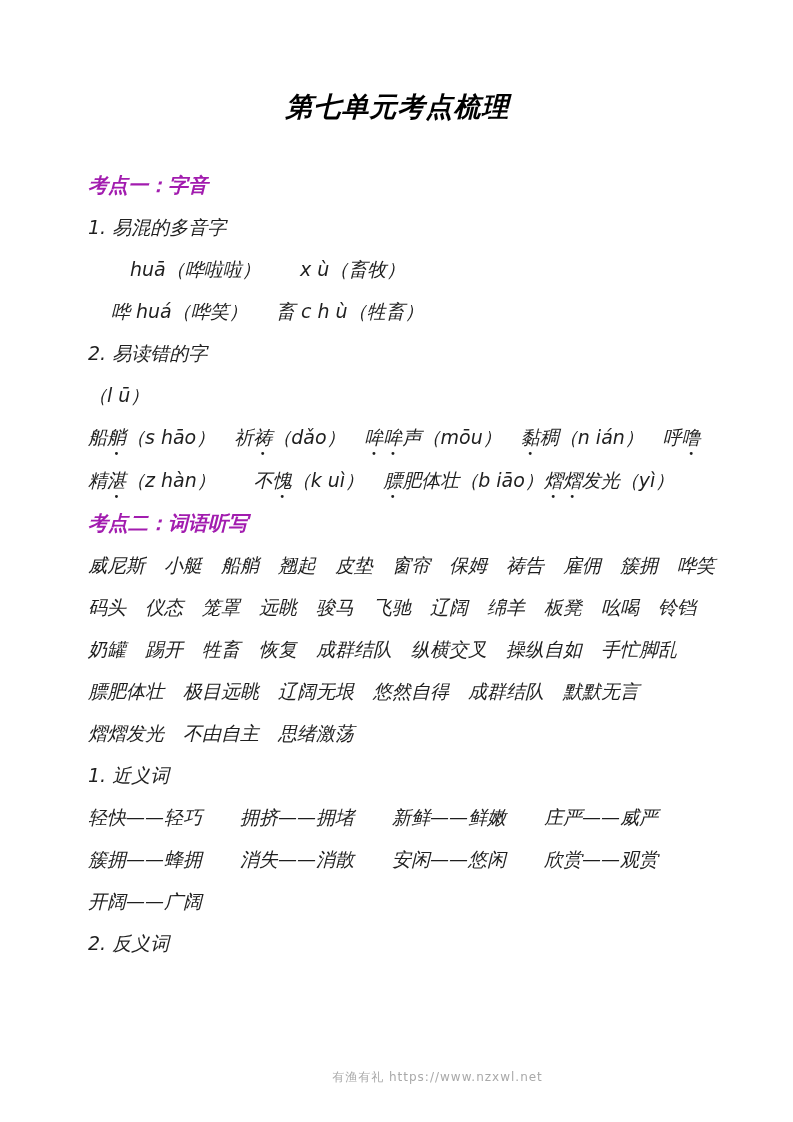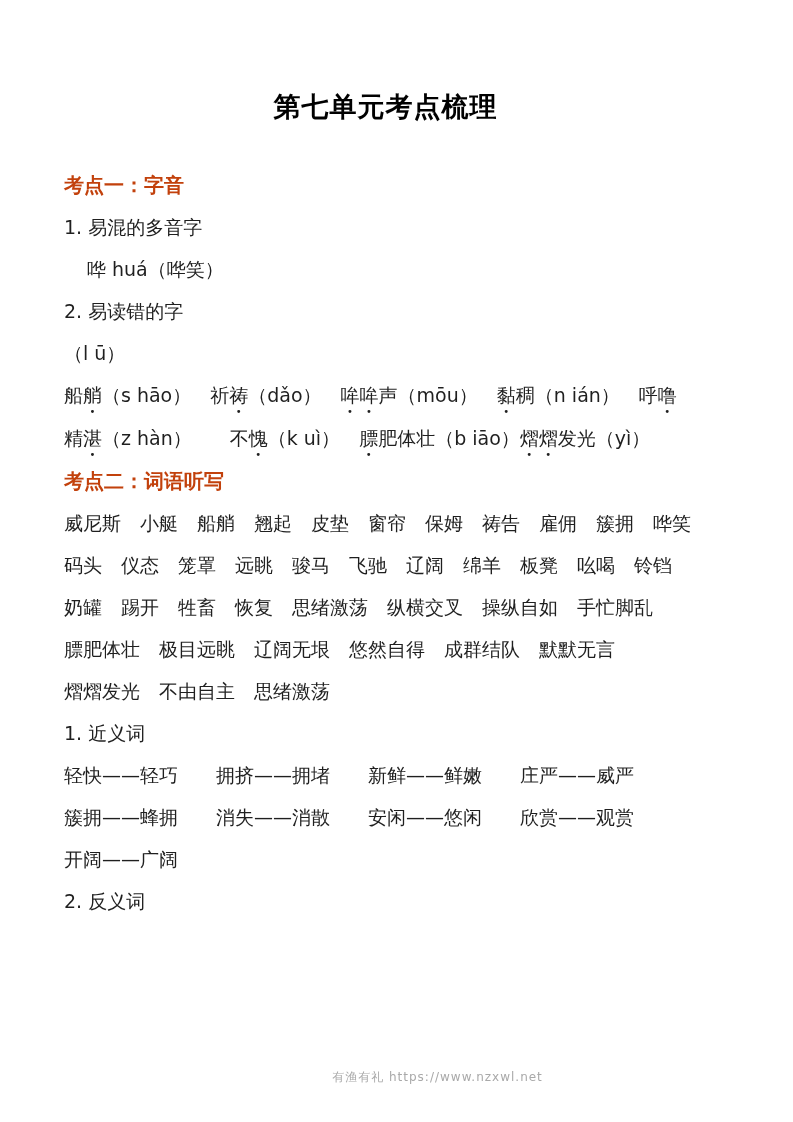"第七单元考点梳理" .page { font-style: none -> italic; padding: 90px 86px 0 64px -> 90px 86px 0 88px }
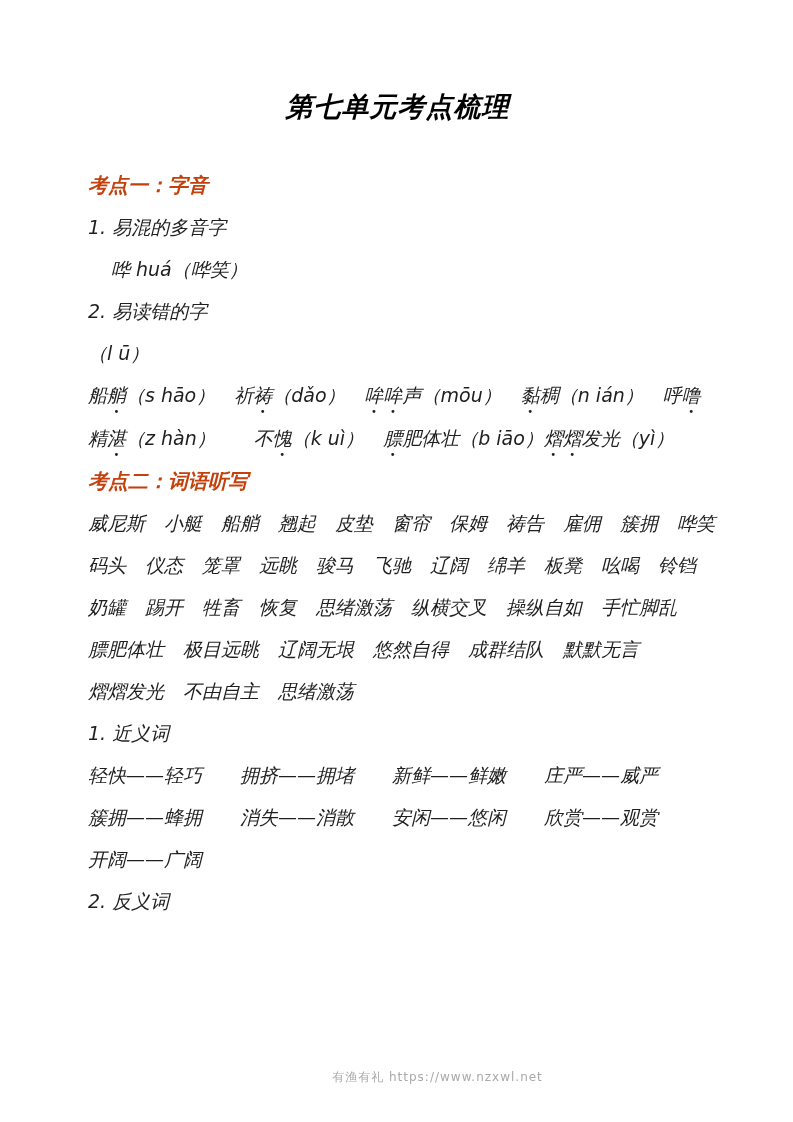"考点一：字音" .section-heading { color: #c2410c -> #a21caf }
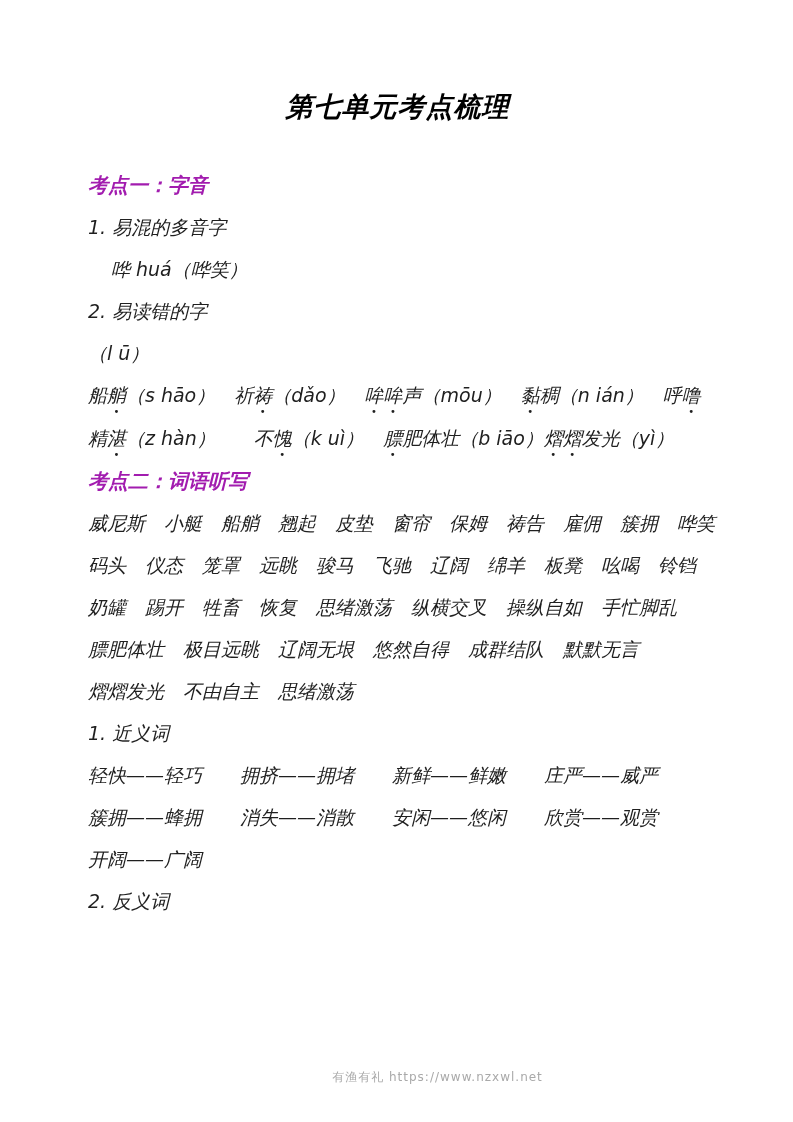"huā（哗啦啦）" div.py-row { html: none -> <div> <span>huā（哗啦啦）</span> <span>x ù（畜牧）</span> </div> }
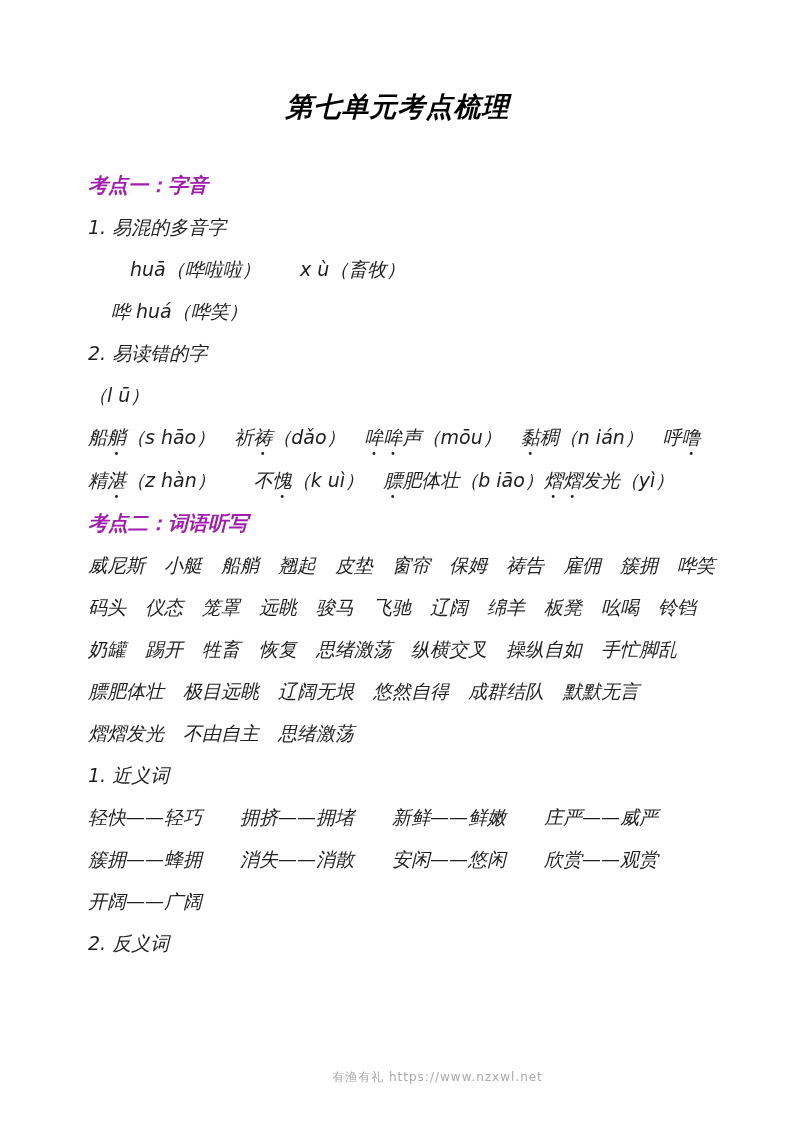"畜 c h ù（牲畜）" span { html: none -> <span>畜 c h ù（牲畜）</span> }
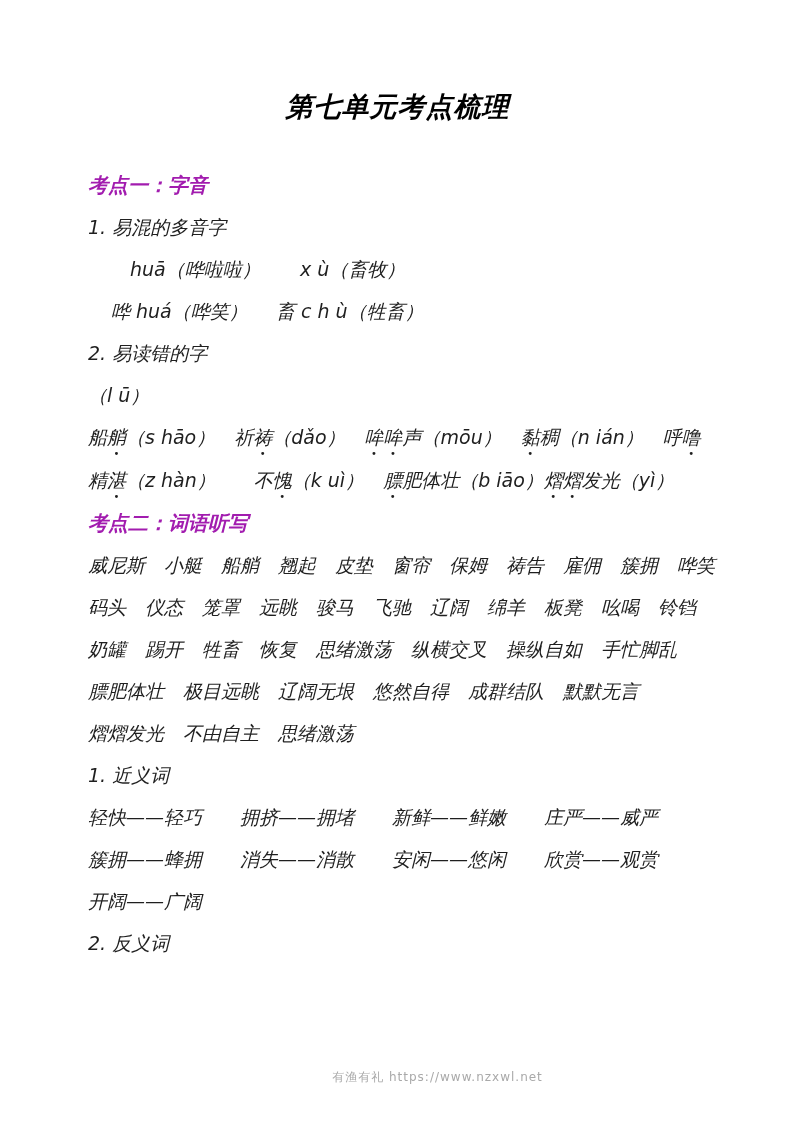"奶罐 踢开 牲畜 恢复 思绪激荡" div.line { text: 思绪激荡 -> 成群结队 }
